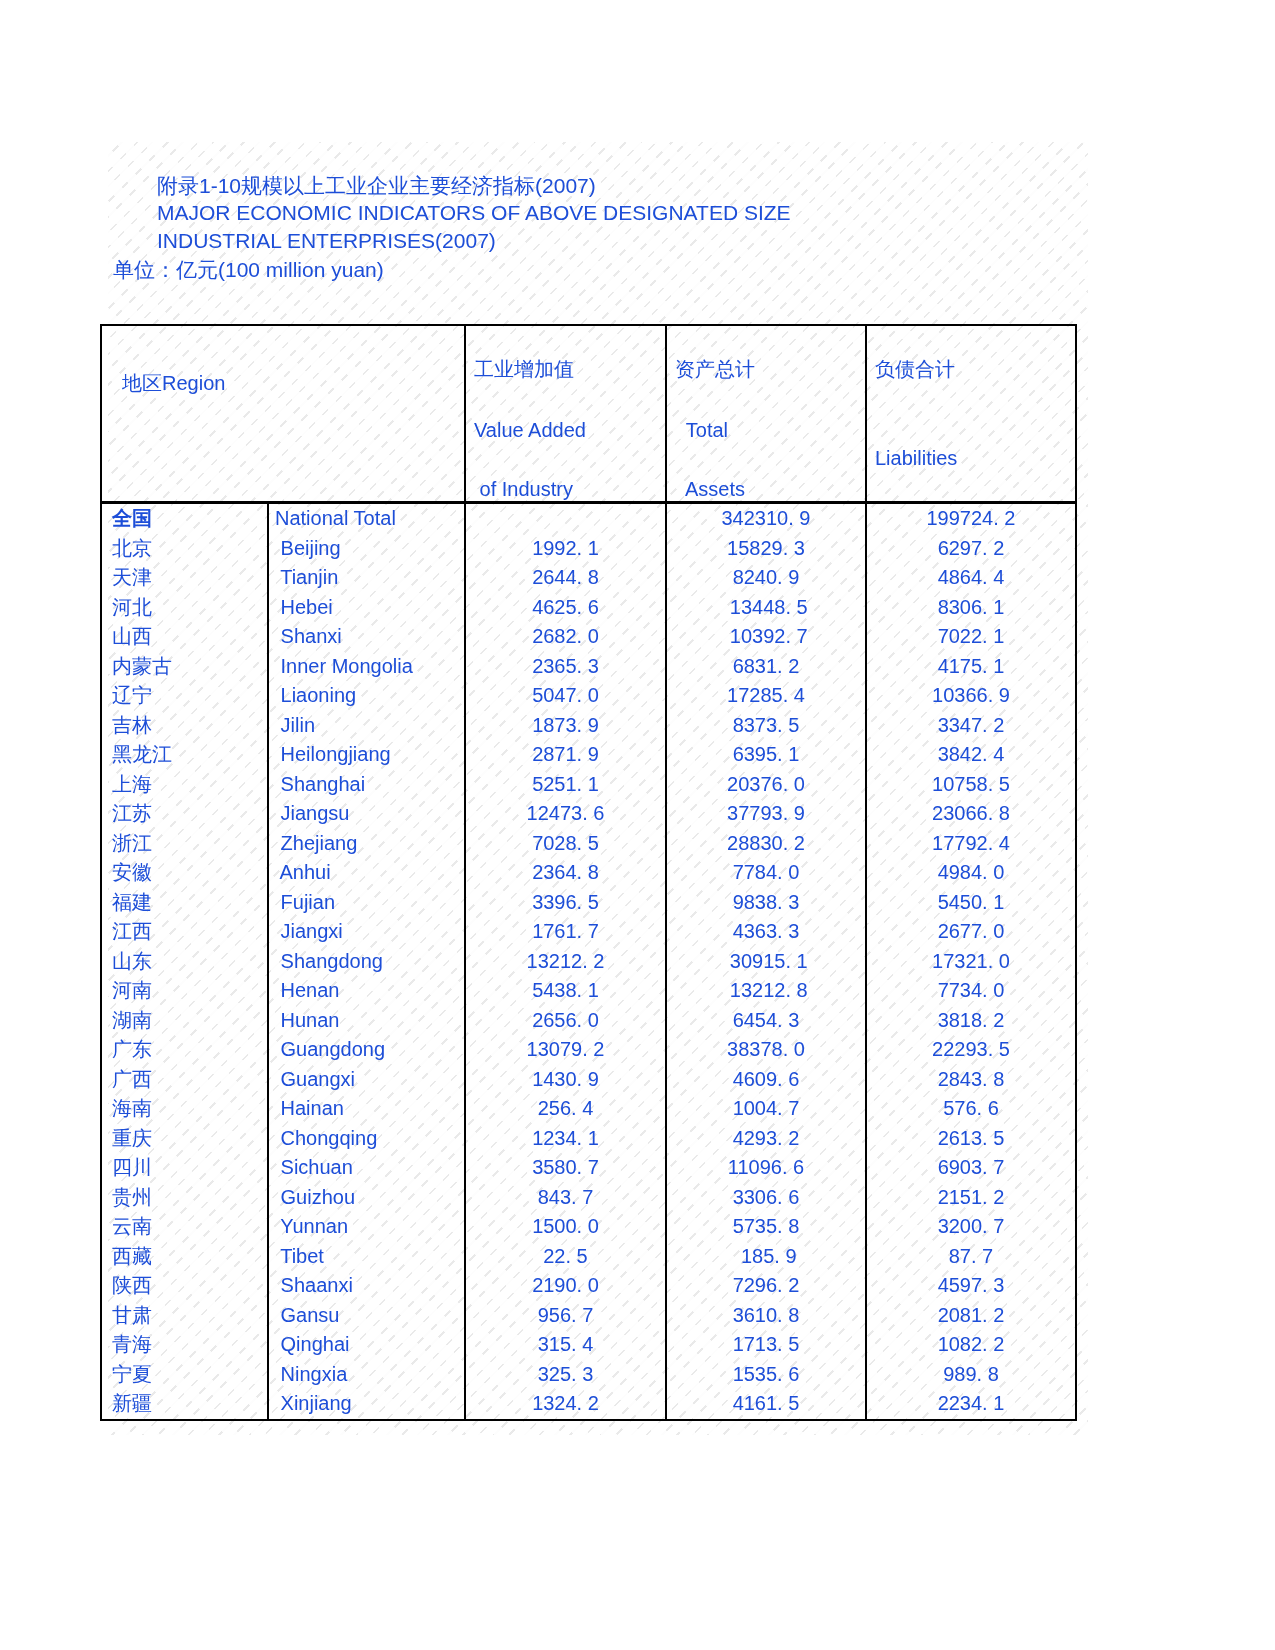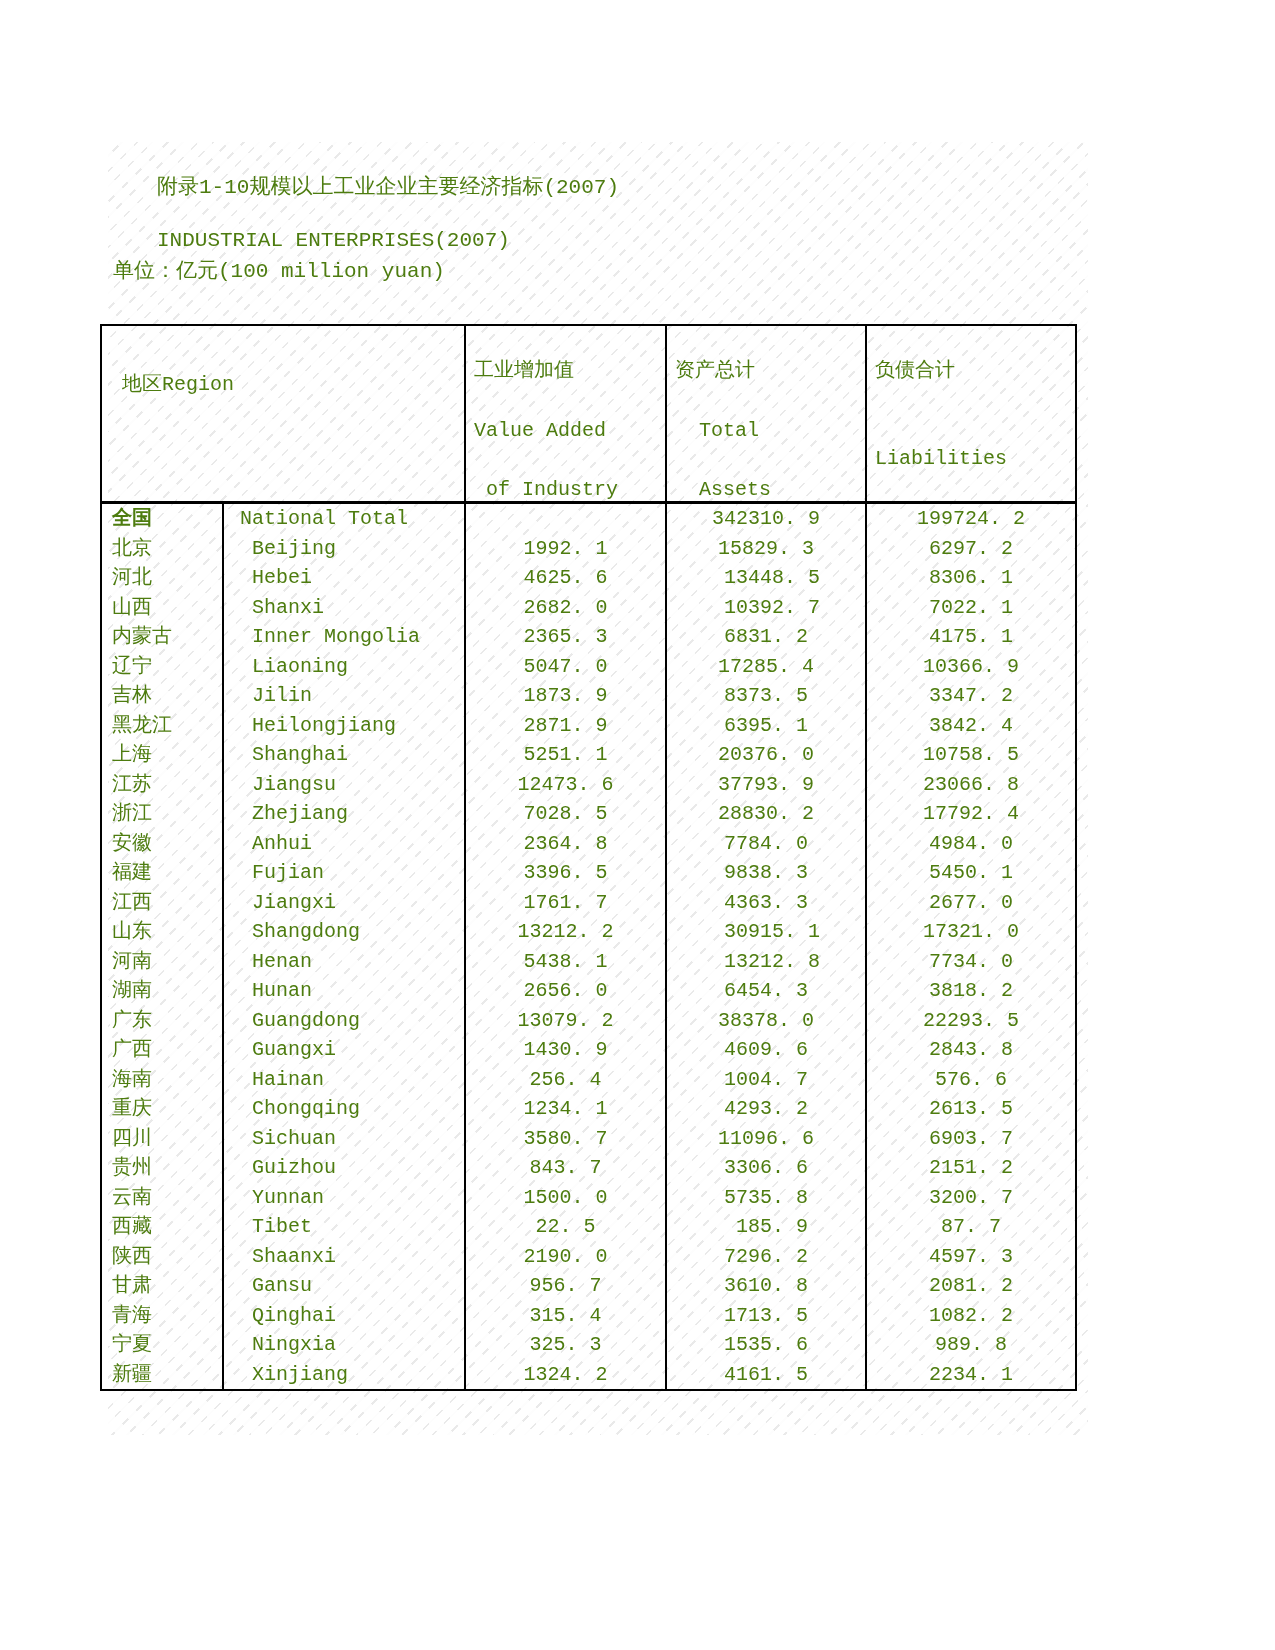"附录1-10规模以上工业企业主要经济指标(2007)" .page { color: #4d7c0f -> #1d4ed8; font-family: Liberation Mono, monospace -> Liberation Sans, sans-serif }
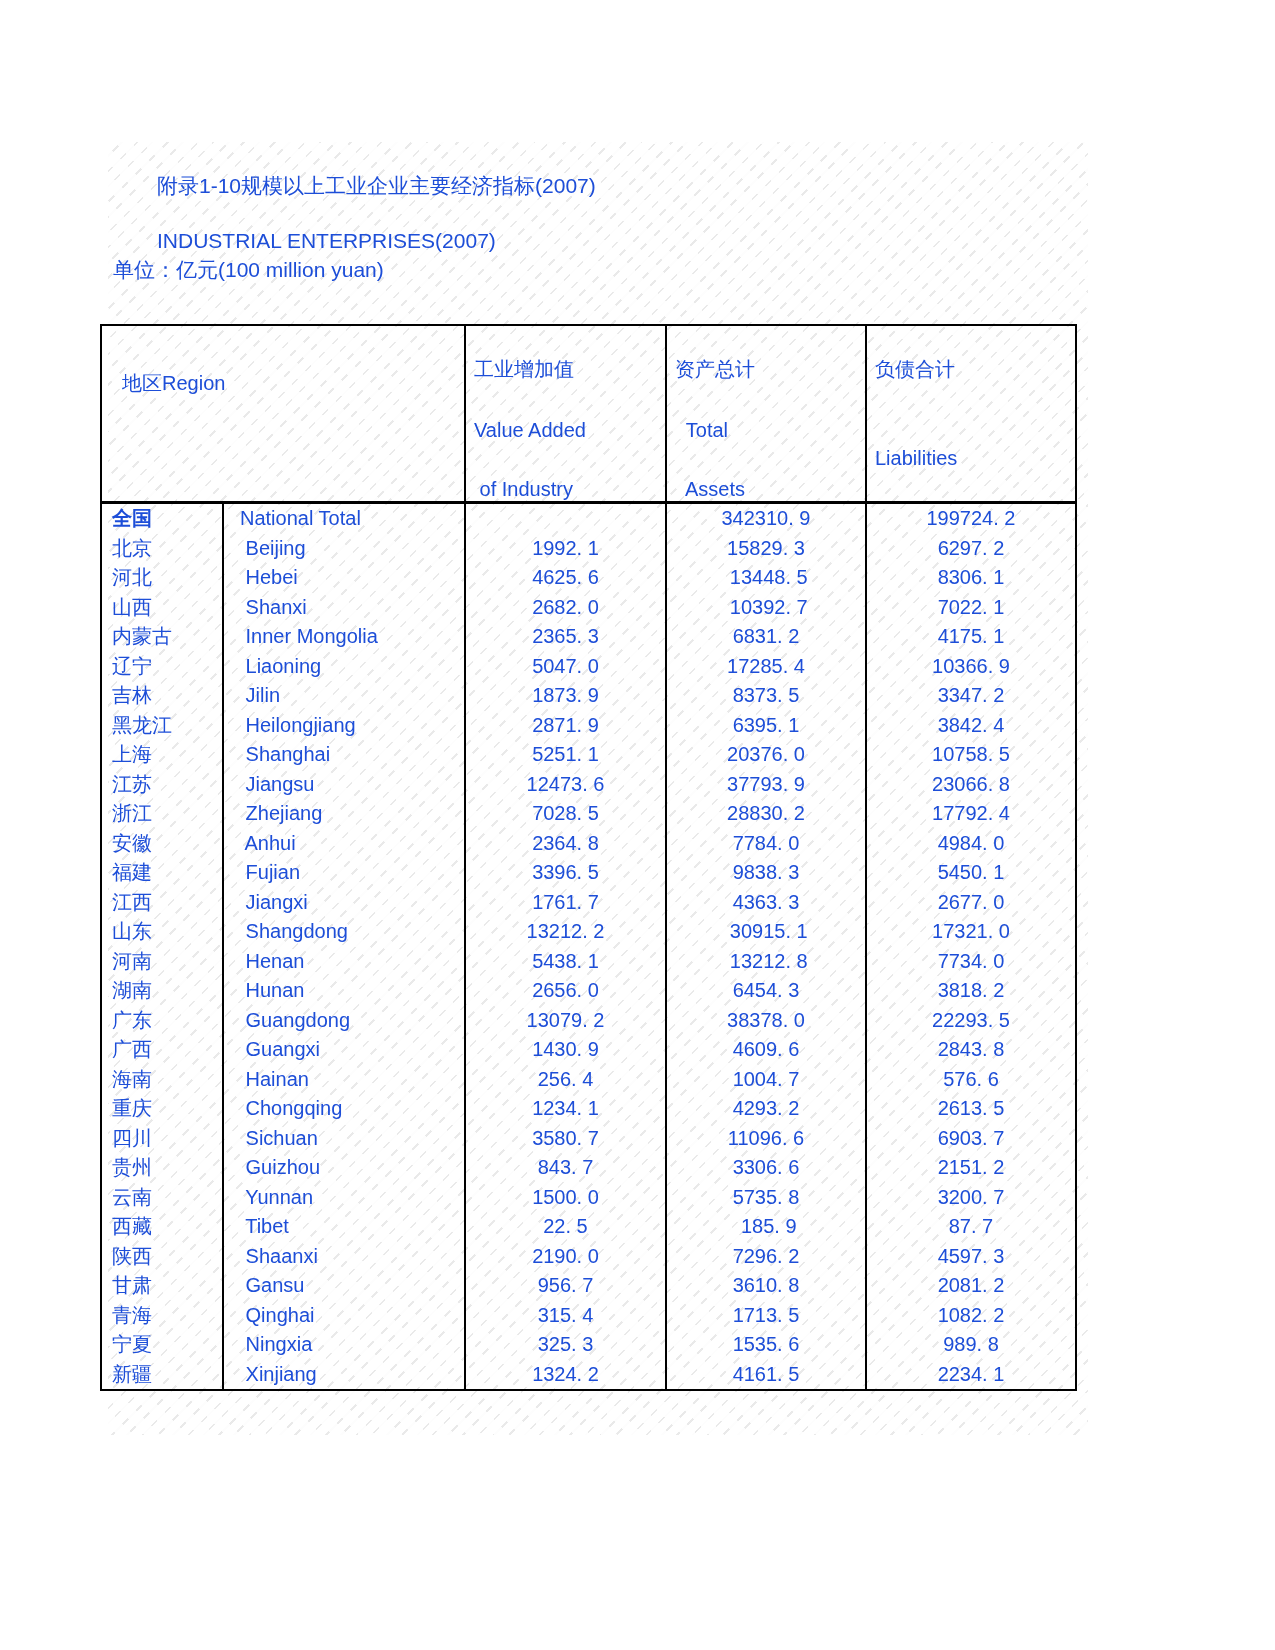"MAJOR ECONOMIC INDICATORS OF ABOVE" div.title-line { html: none -> <div>MAJOR ECONOMIC INDICATORS OF ABOVE DESIGNATED SIZE</div> }
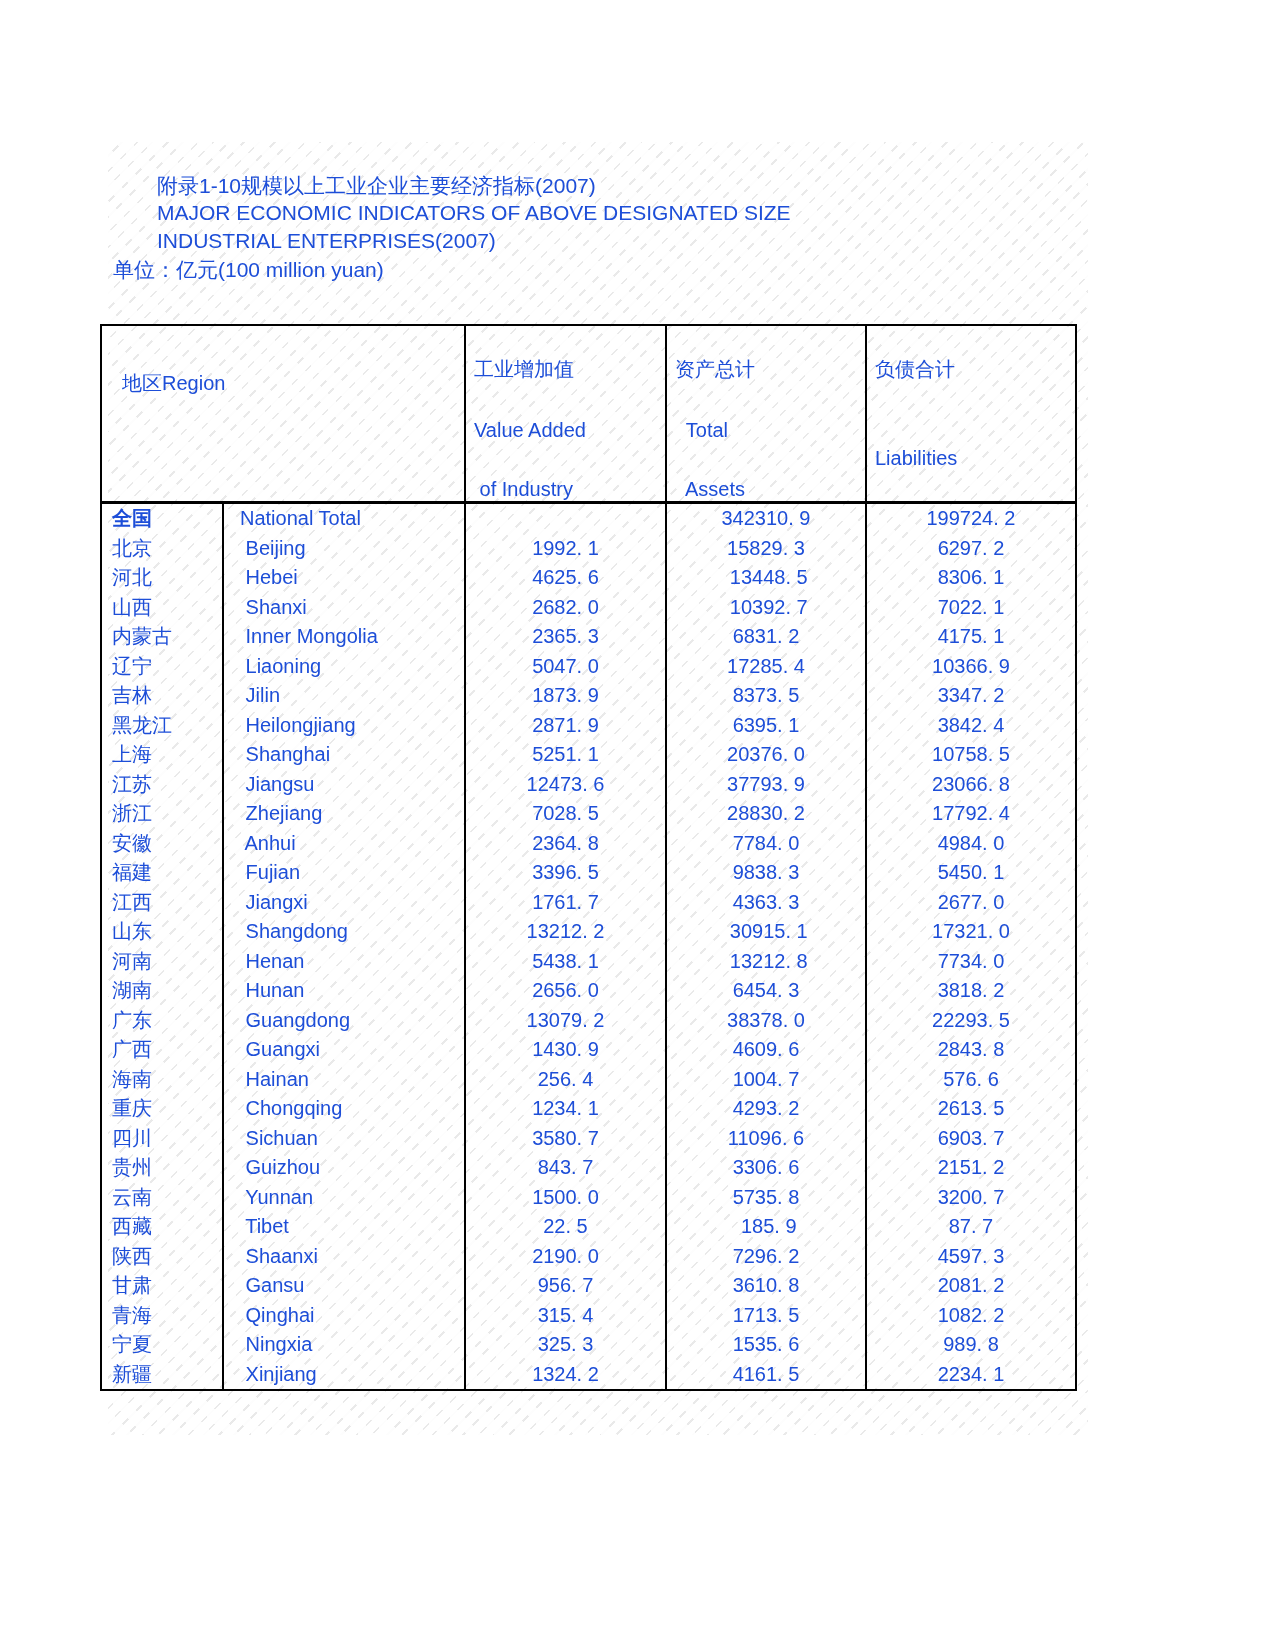"National Total" .c1 { margin-left: none -> 45px; padding-left: 16px -> 6px }
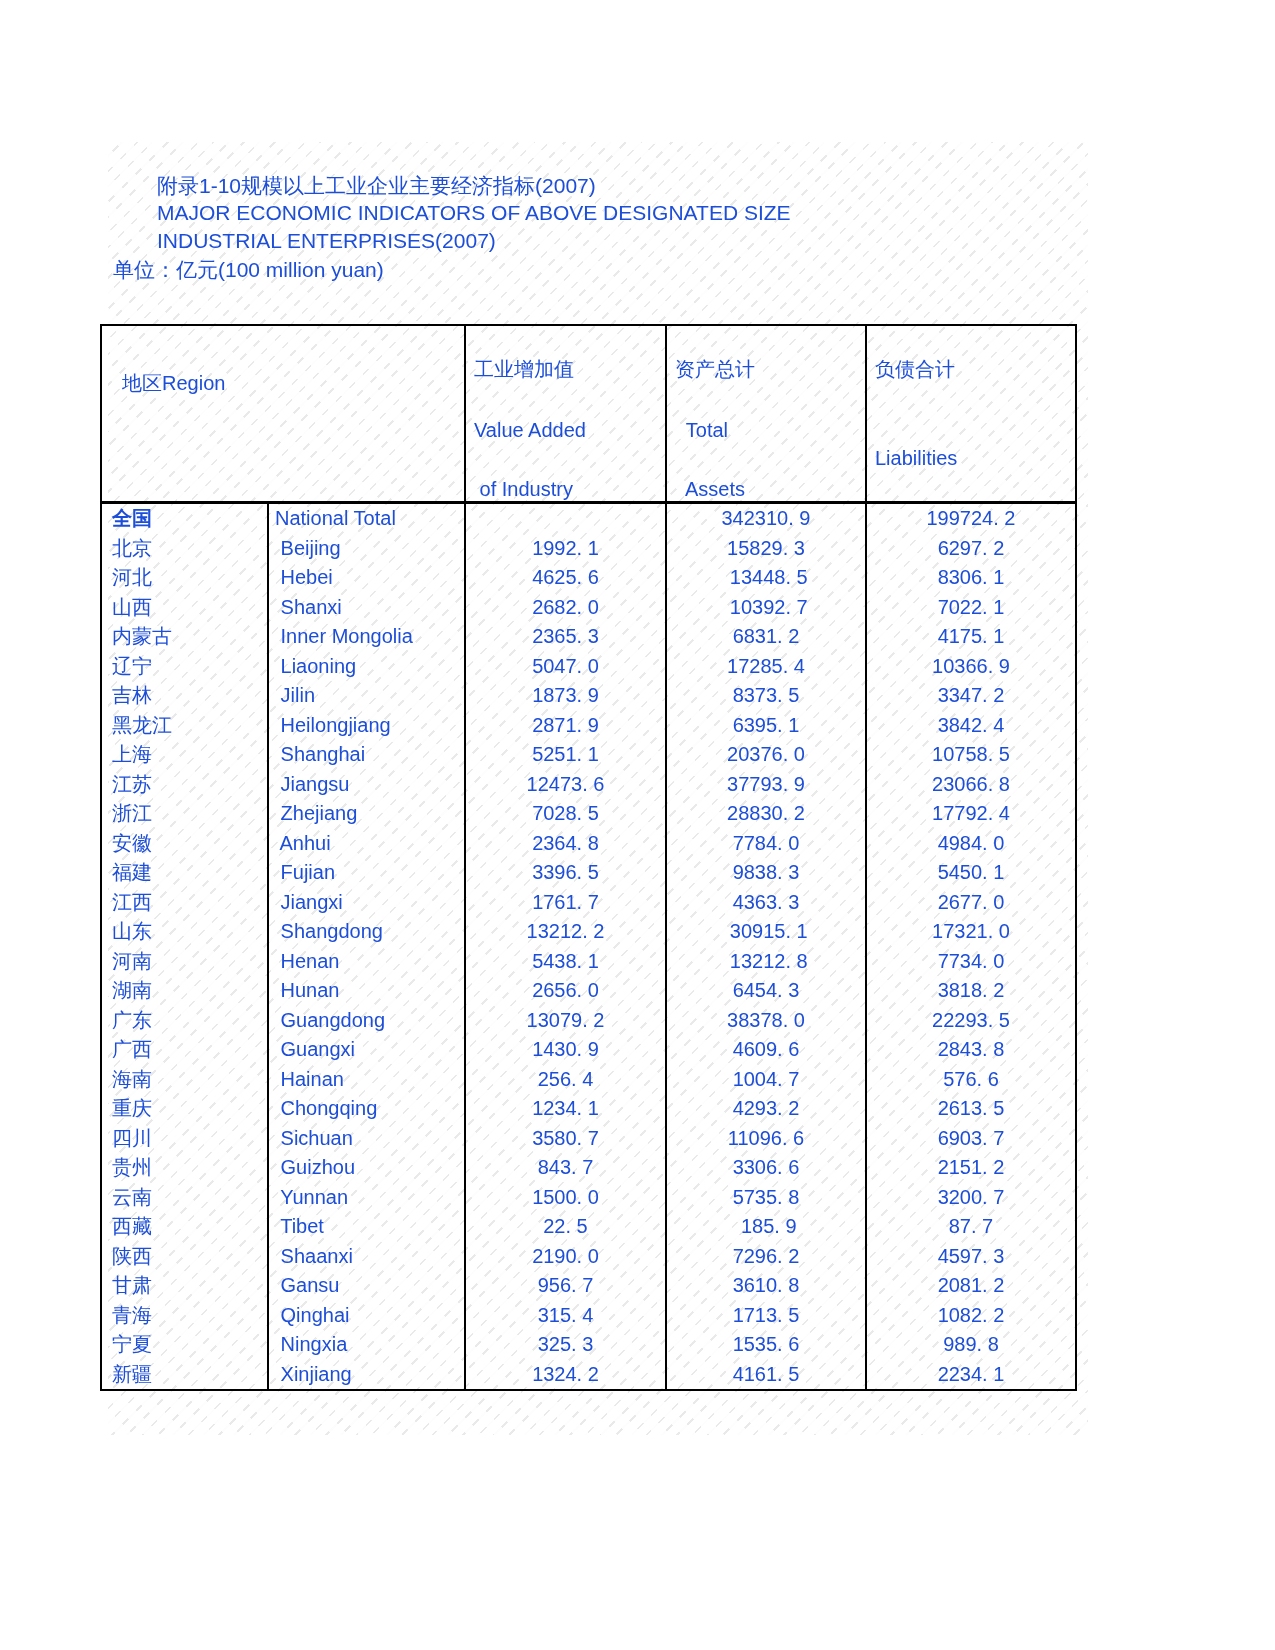"天津" div.tr { html: none -> <div> <div>天津</div> <div> Tianjin</div> <div>2644. 8</div> <div>8240. 9</div> <div>4864. 4</div> </div> }
